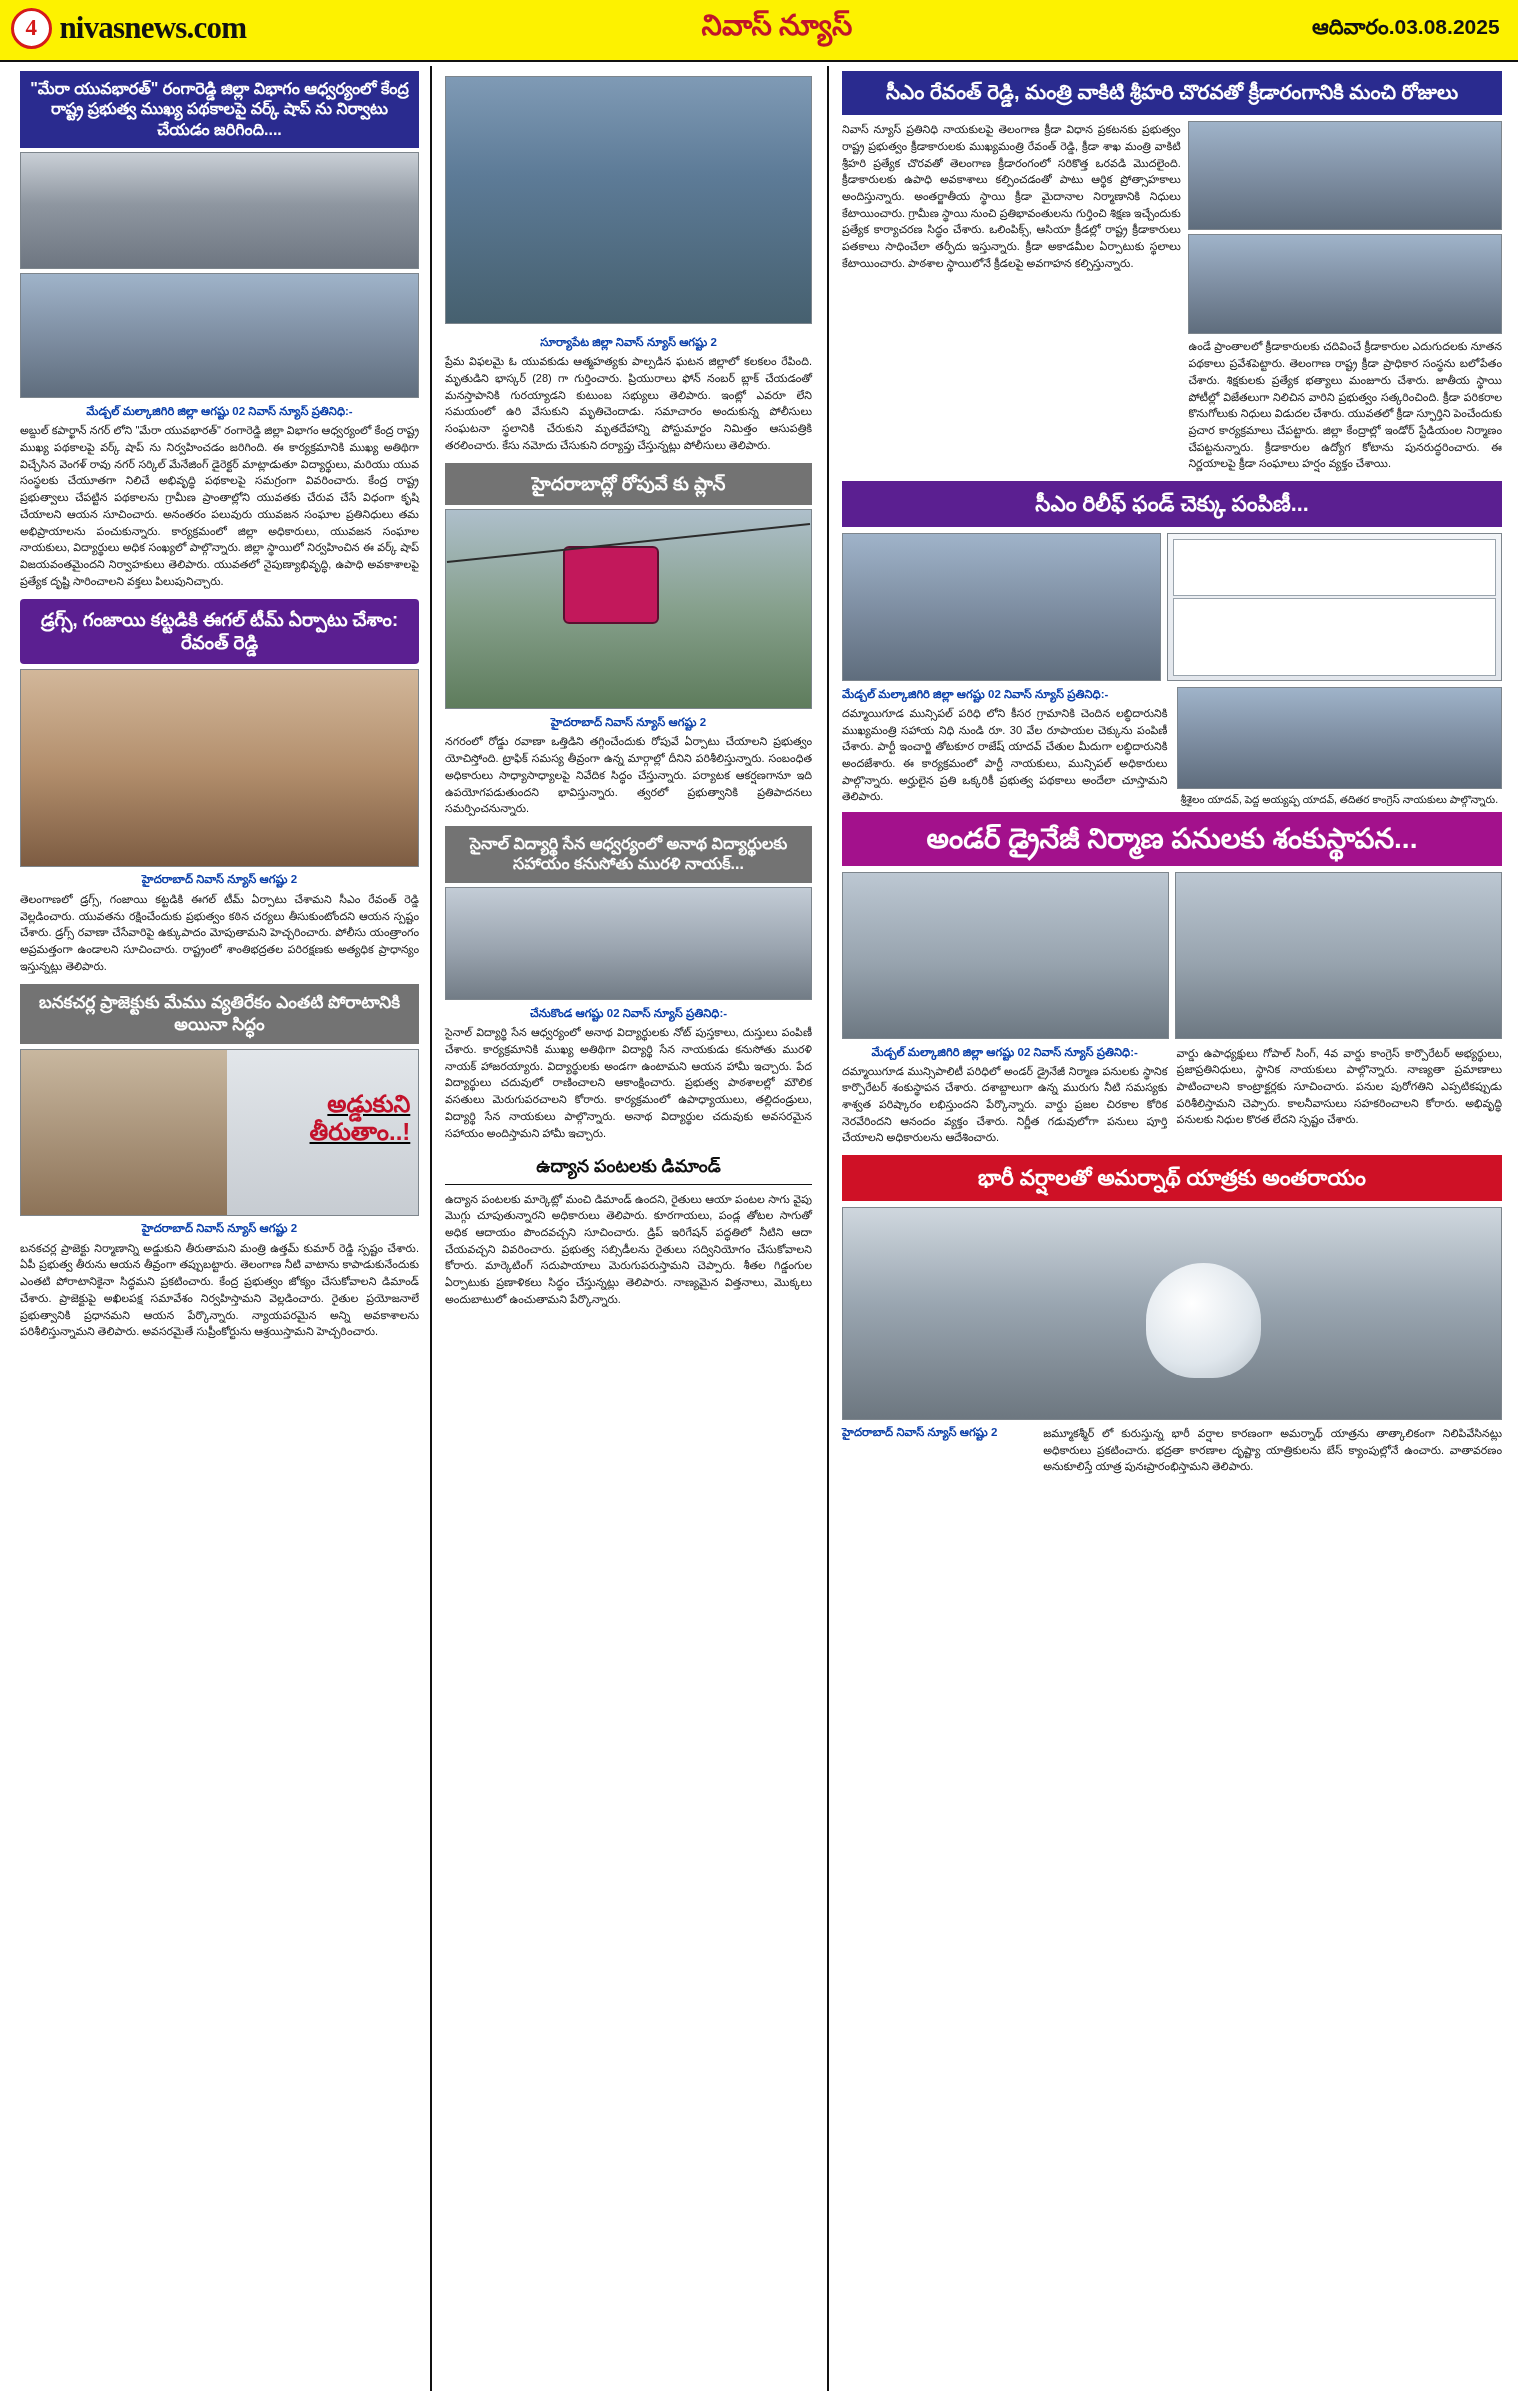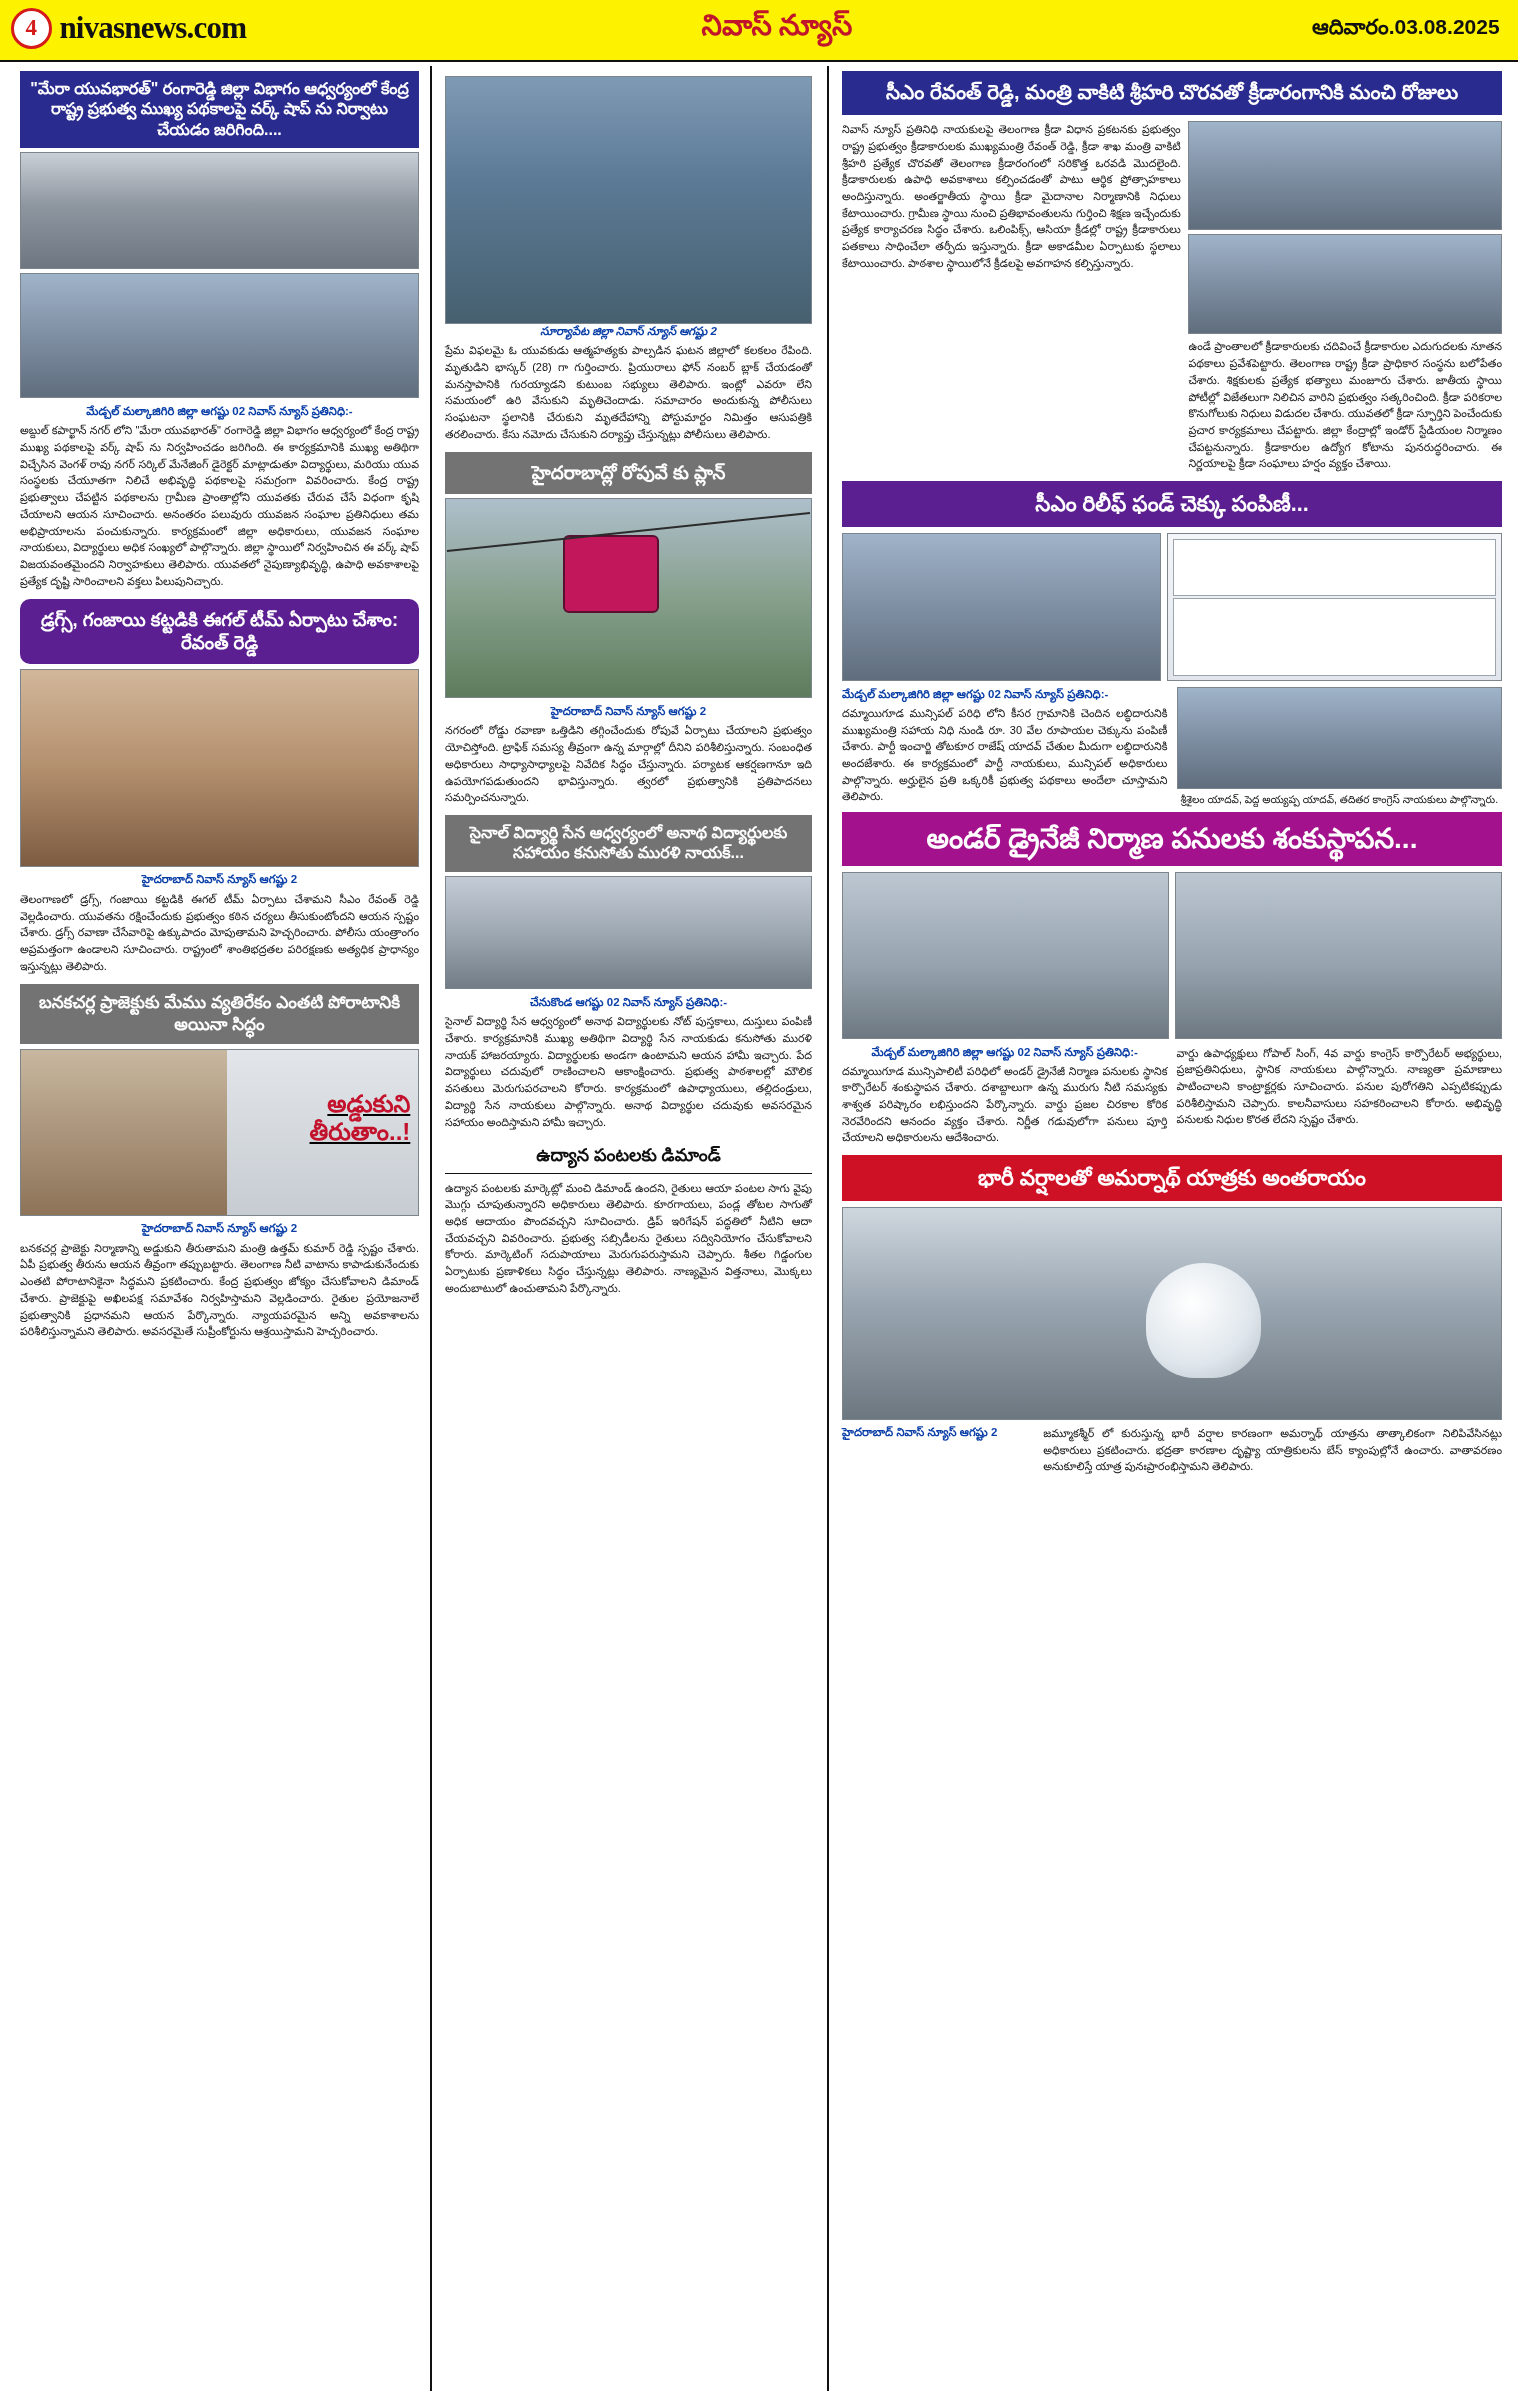"సూర్యాపేట జిల్లా నివాస్ న్యూస్ ఆగష్టు" div.cap { font-style: italic -> none; margin-top: 0 -> 11px }
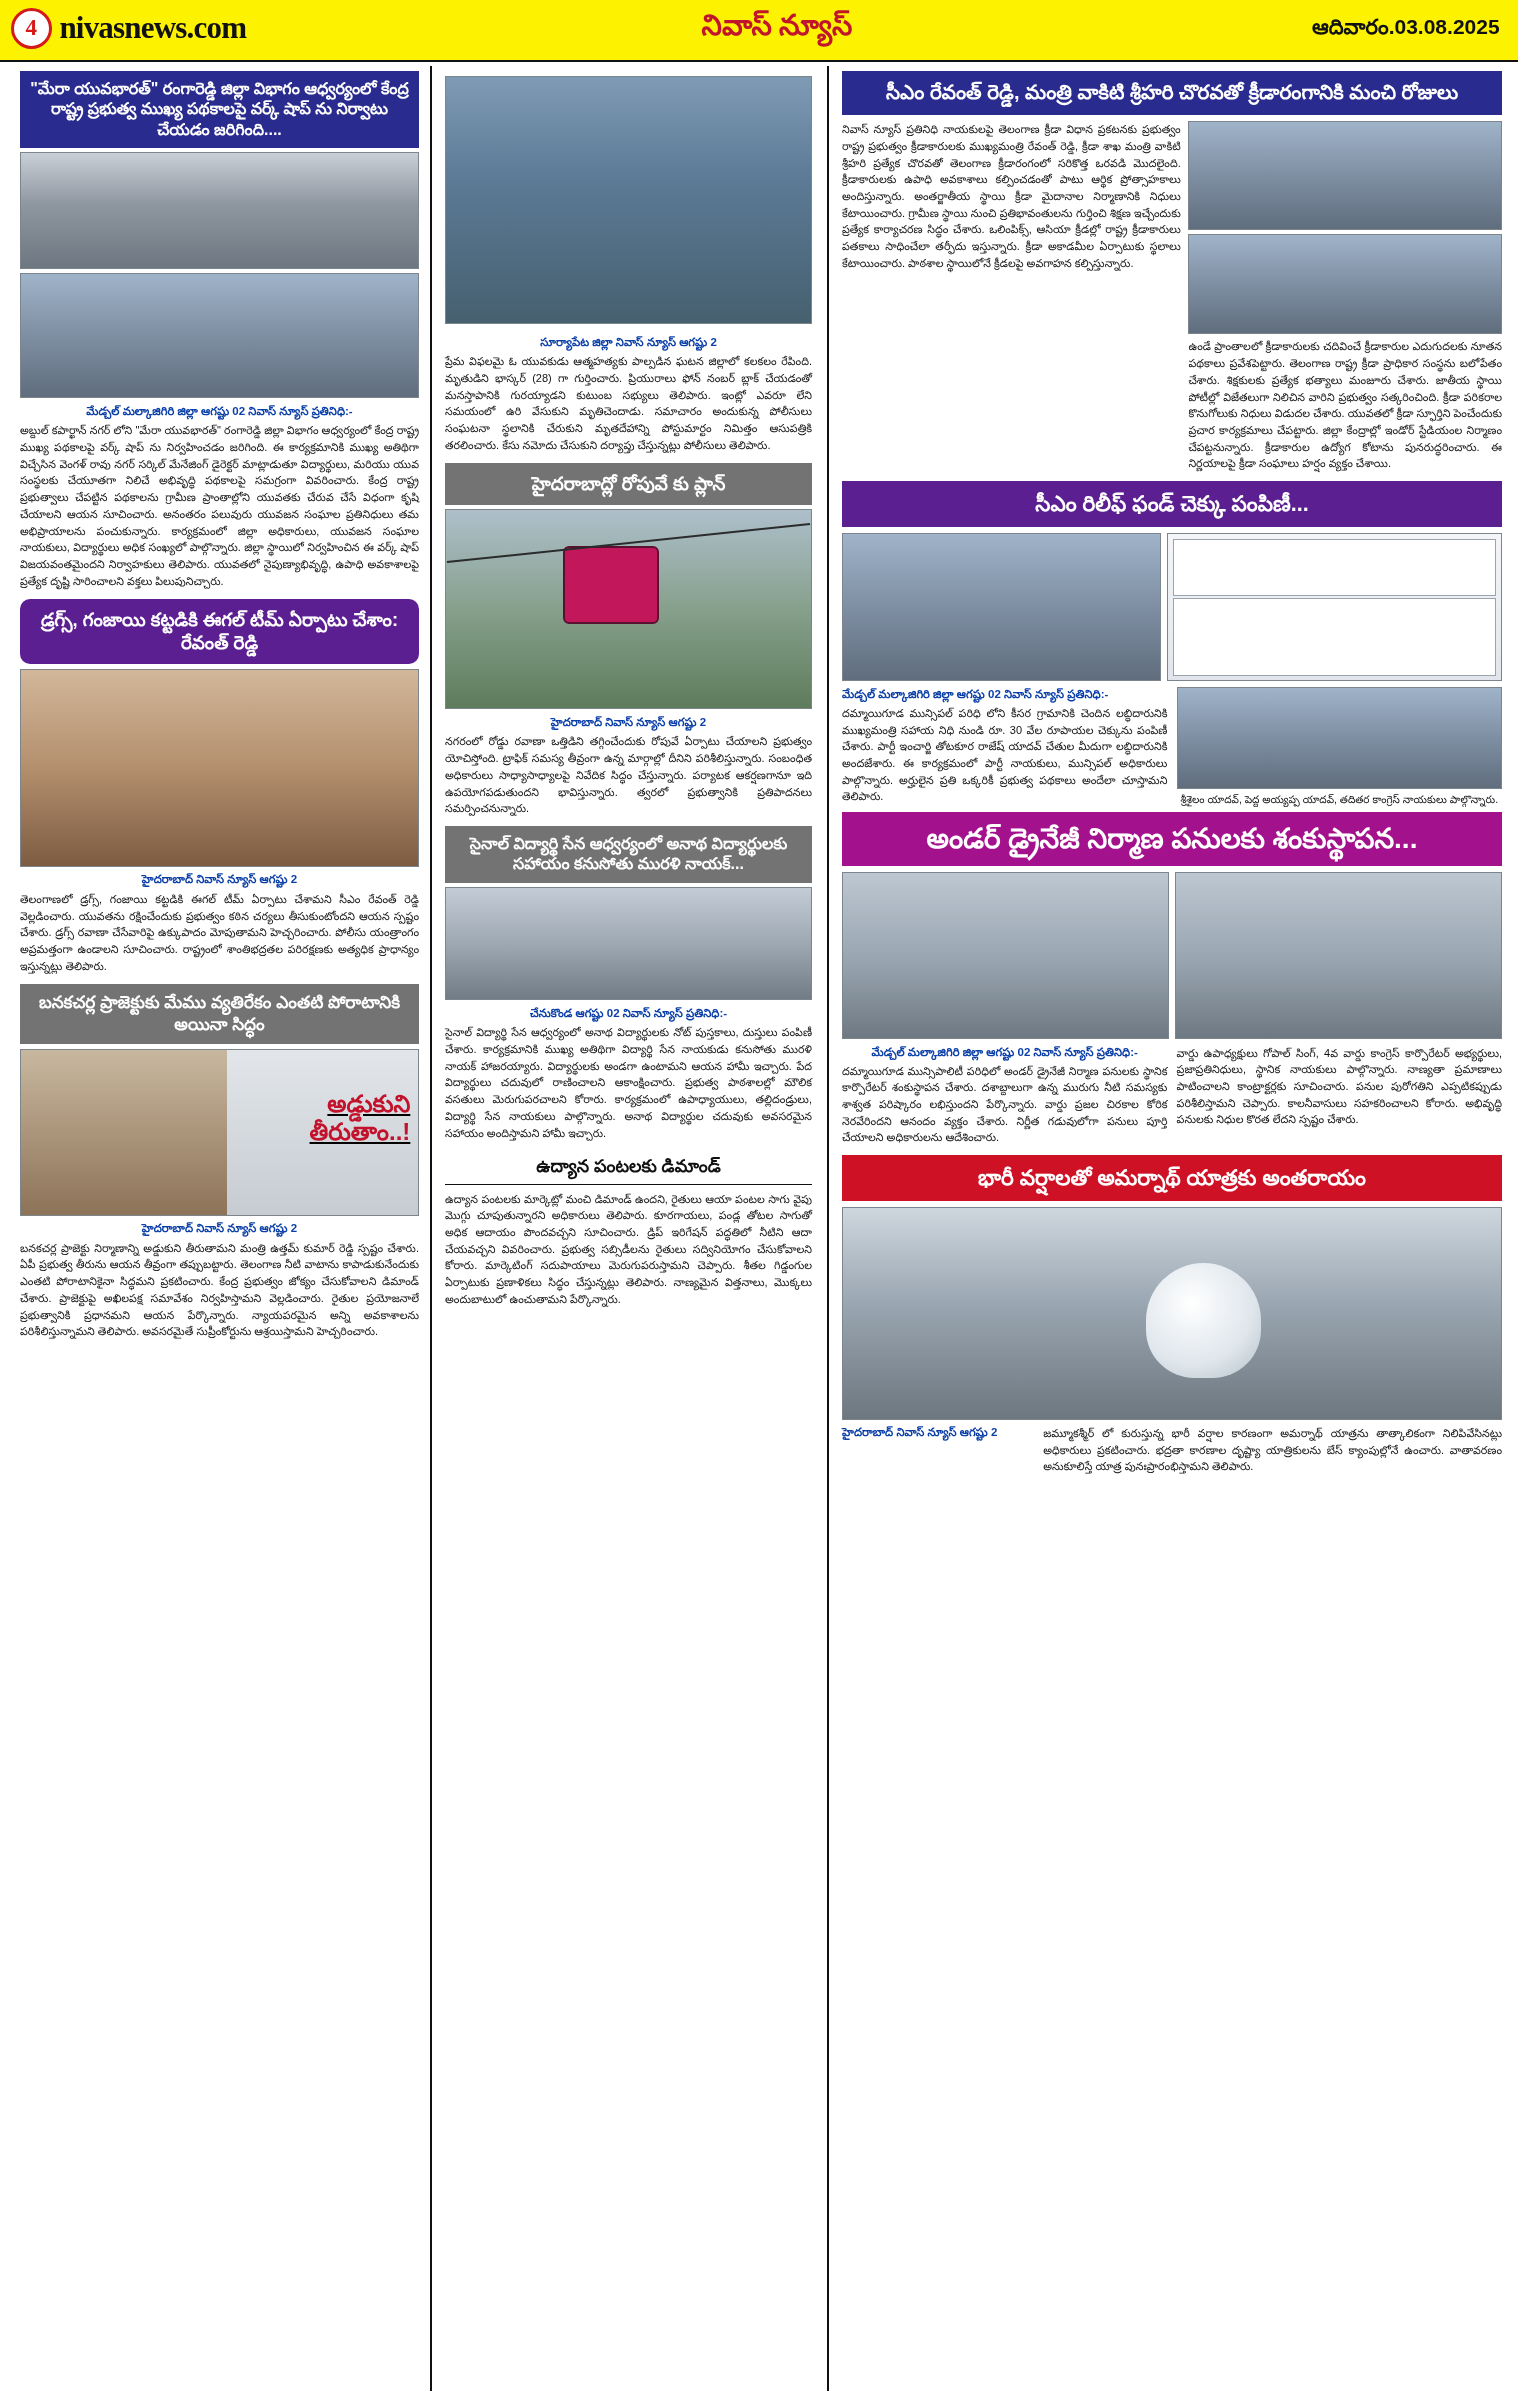"డ్రగ్స్, గంజాయి కట్టడికి ఈగల్ టీమ్" div.hl { border-radius: 10px -> 4px }
